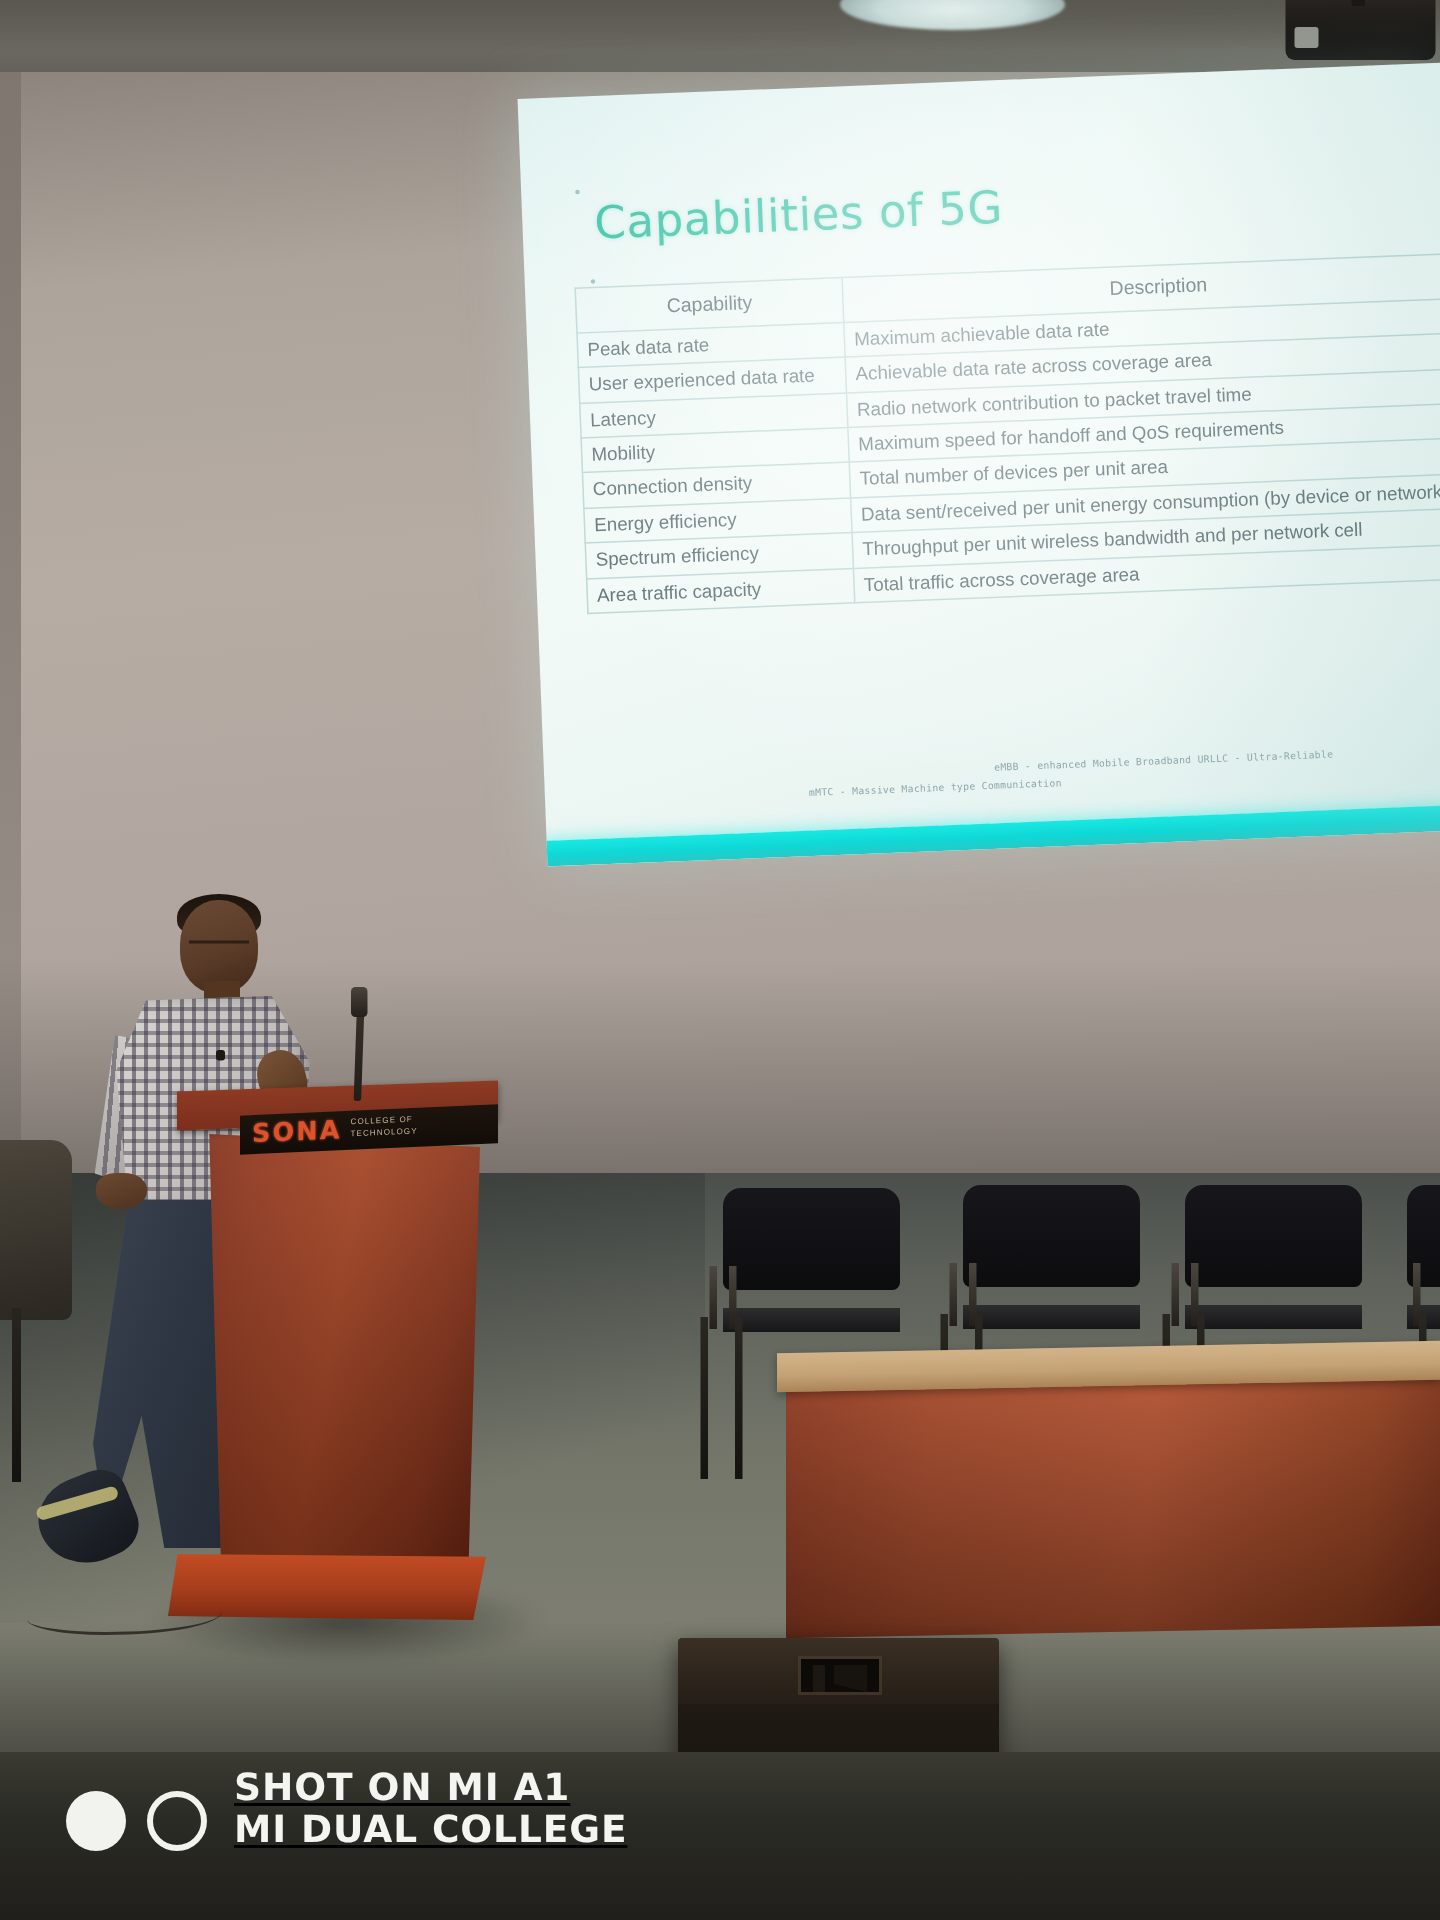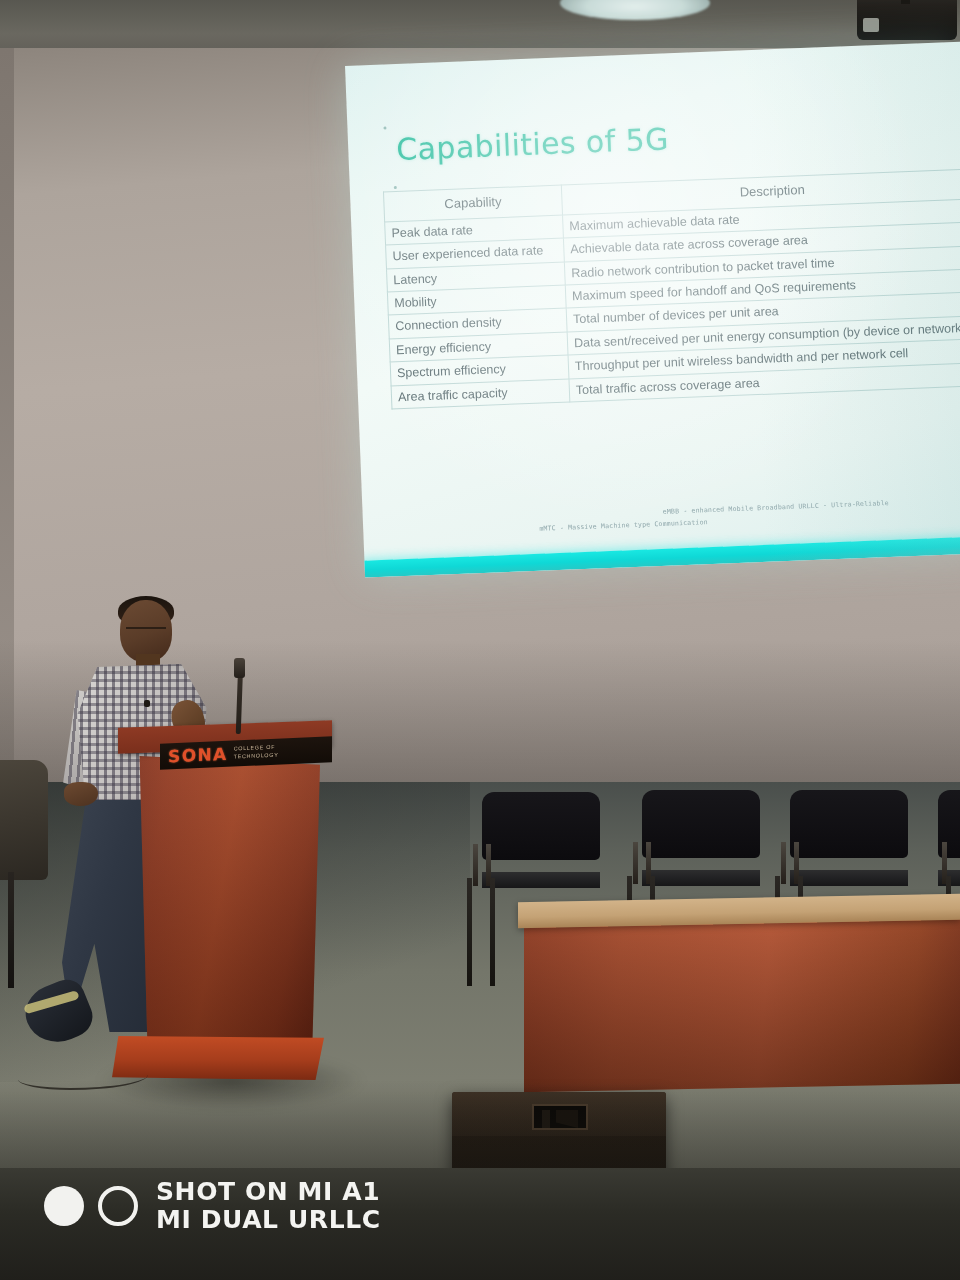"SHOT ON MI A1" .watermark { align-items: center -> flex-end; text-decoration: none -> underline }
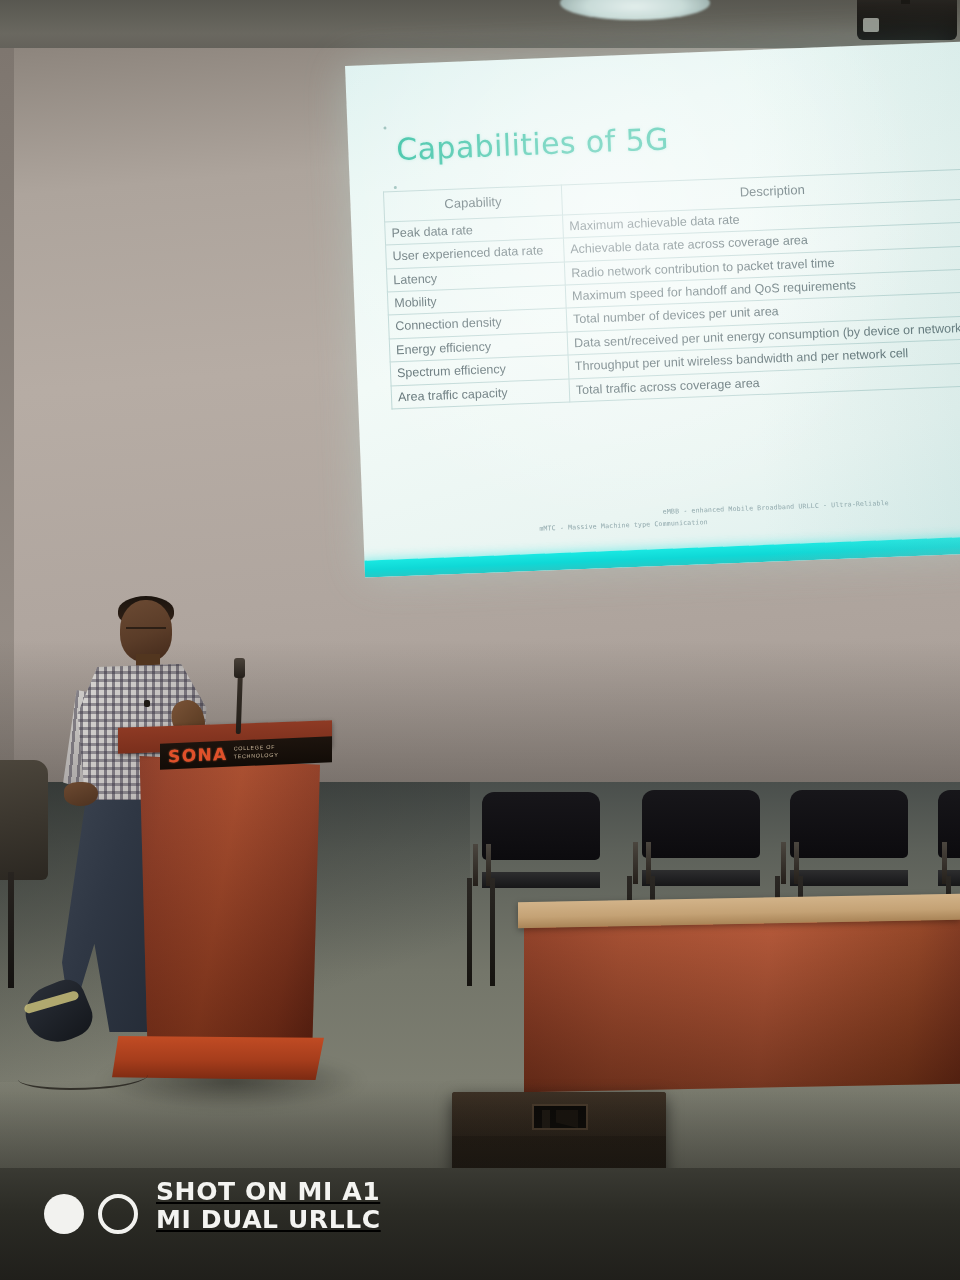"MI DUAL URLLC" div { text: URLLC -> COLLEGE }
